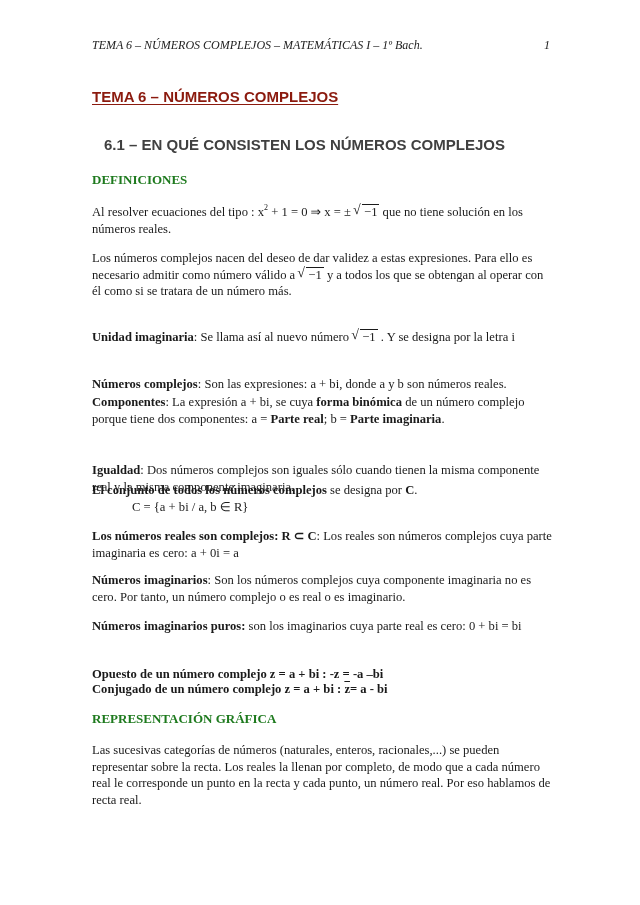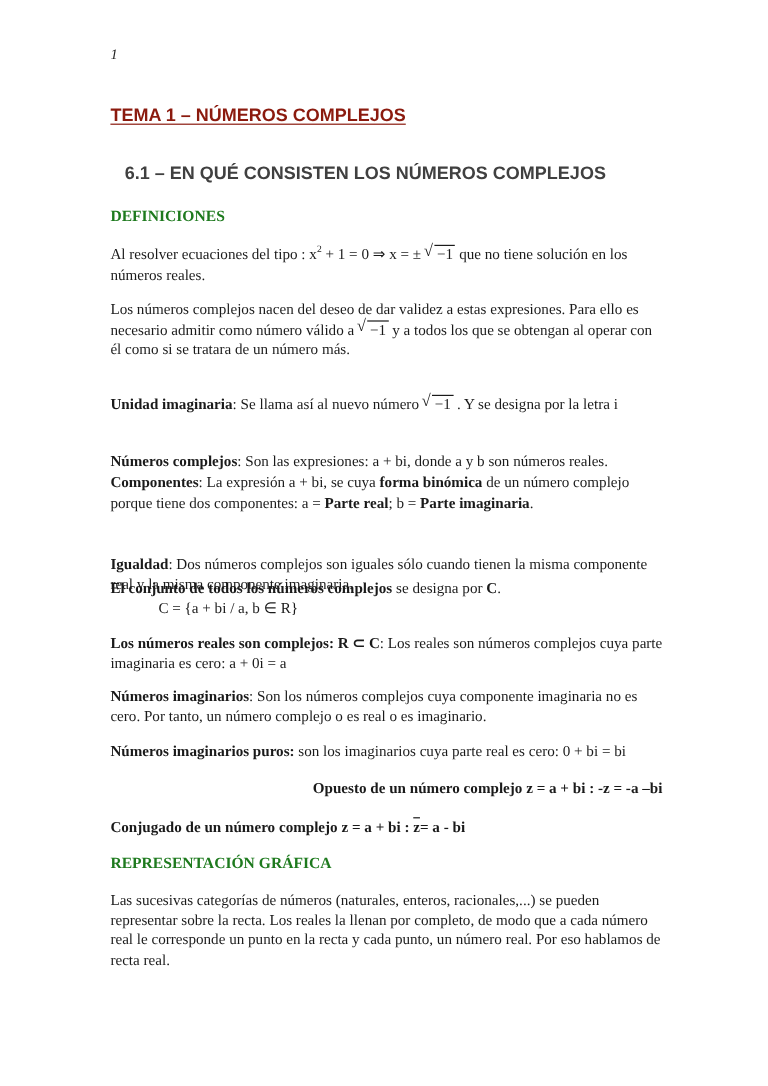"TEMA 6 – NÚMEROS COMPLEJOS –" span { html: none -> <span>TEMA 6 – NÚMEROS COMPLEJOS – MATEMÁTICAS I – 1º Bach.</span> }
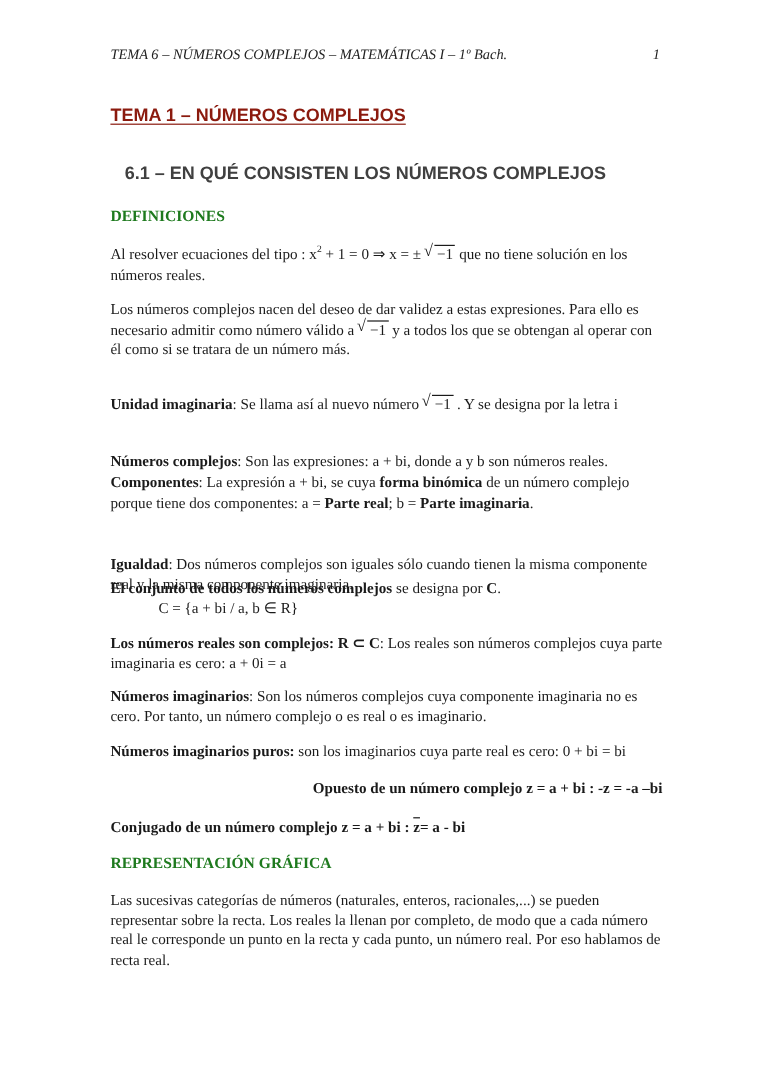"TEMA 1 – NÚMEROS COMPLEJOS" div.title { text: 1 -> 6 }
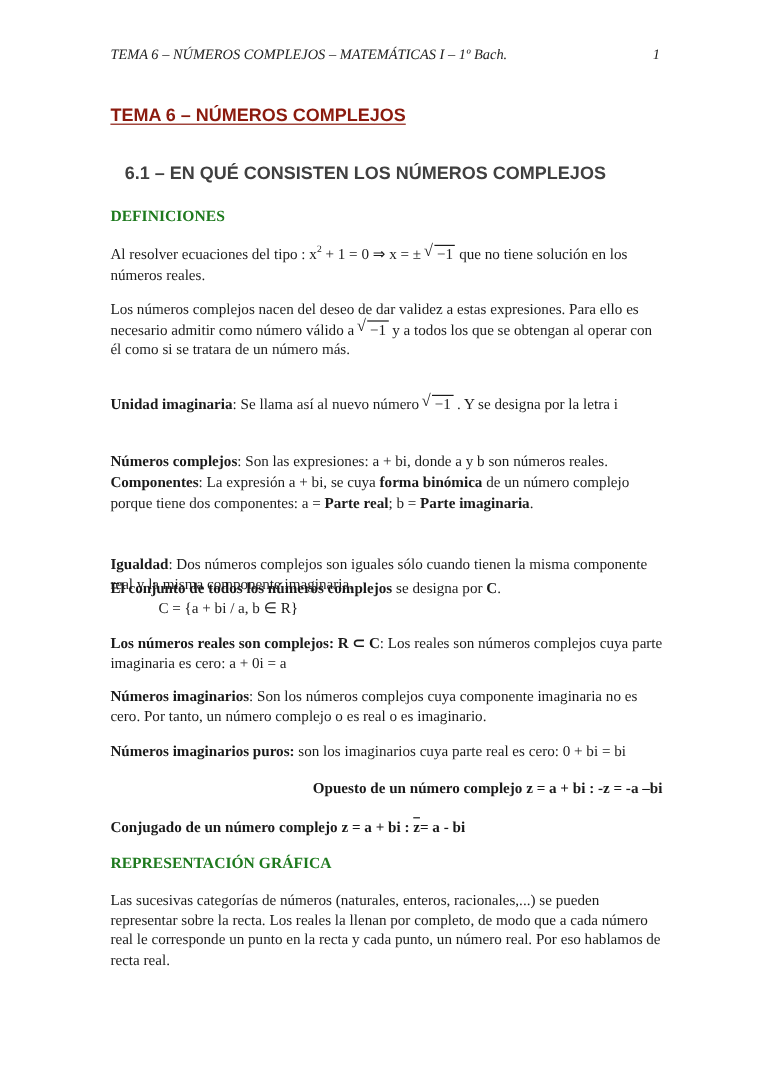"Opuesto de un número complejo" div.para { text-align: right -> none; top: 649px -> 666px }
